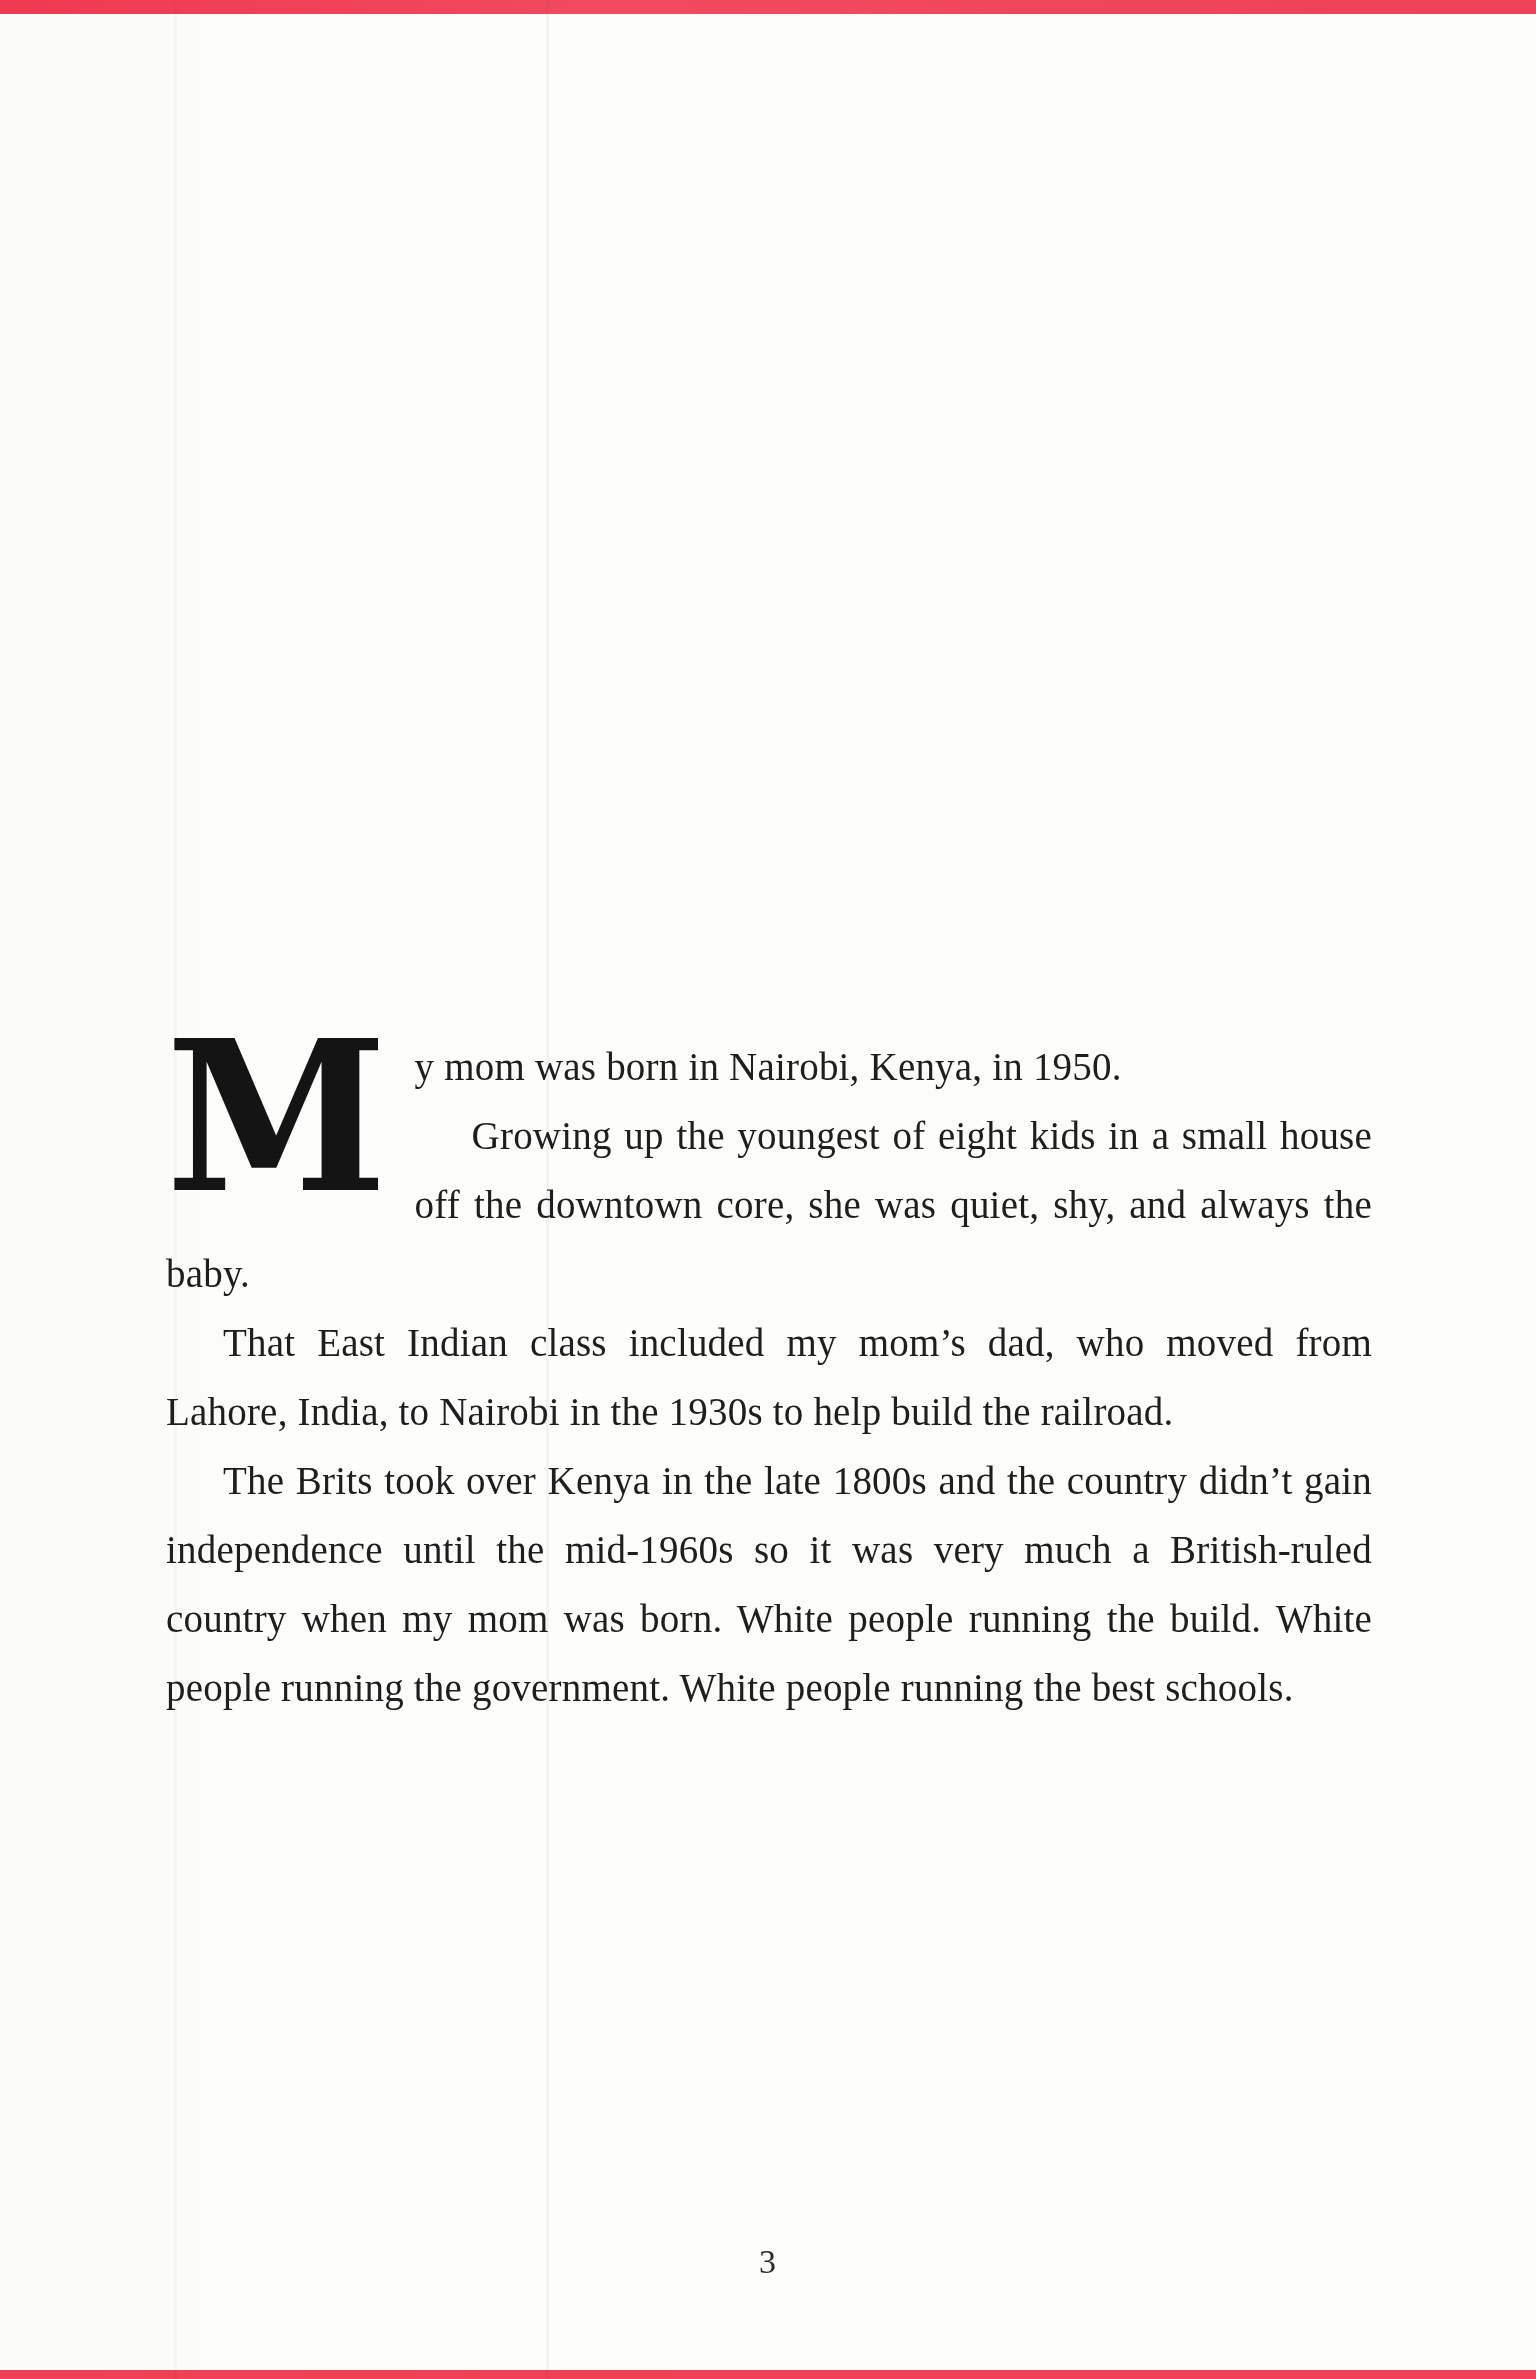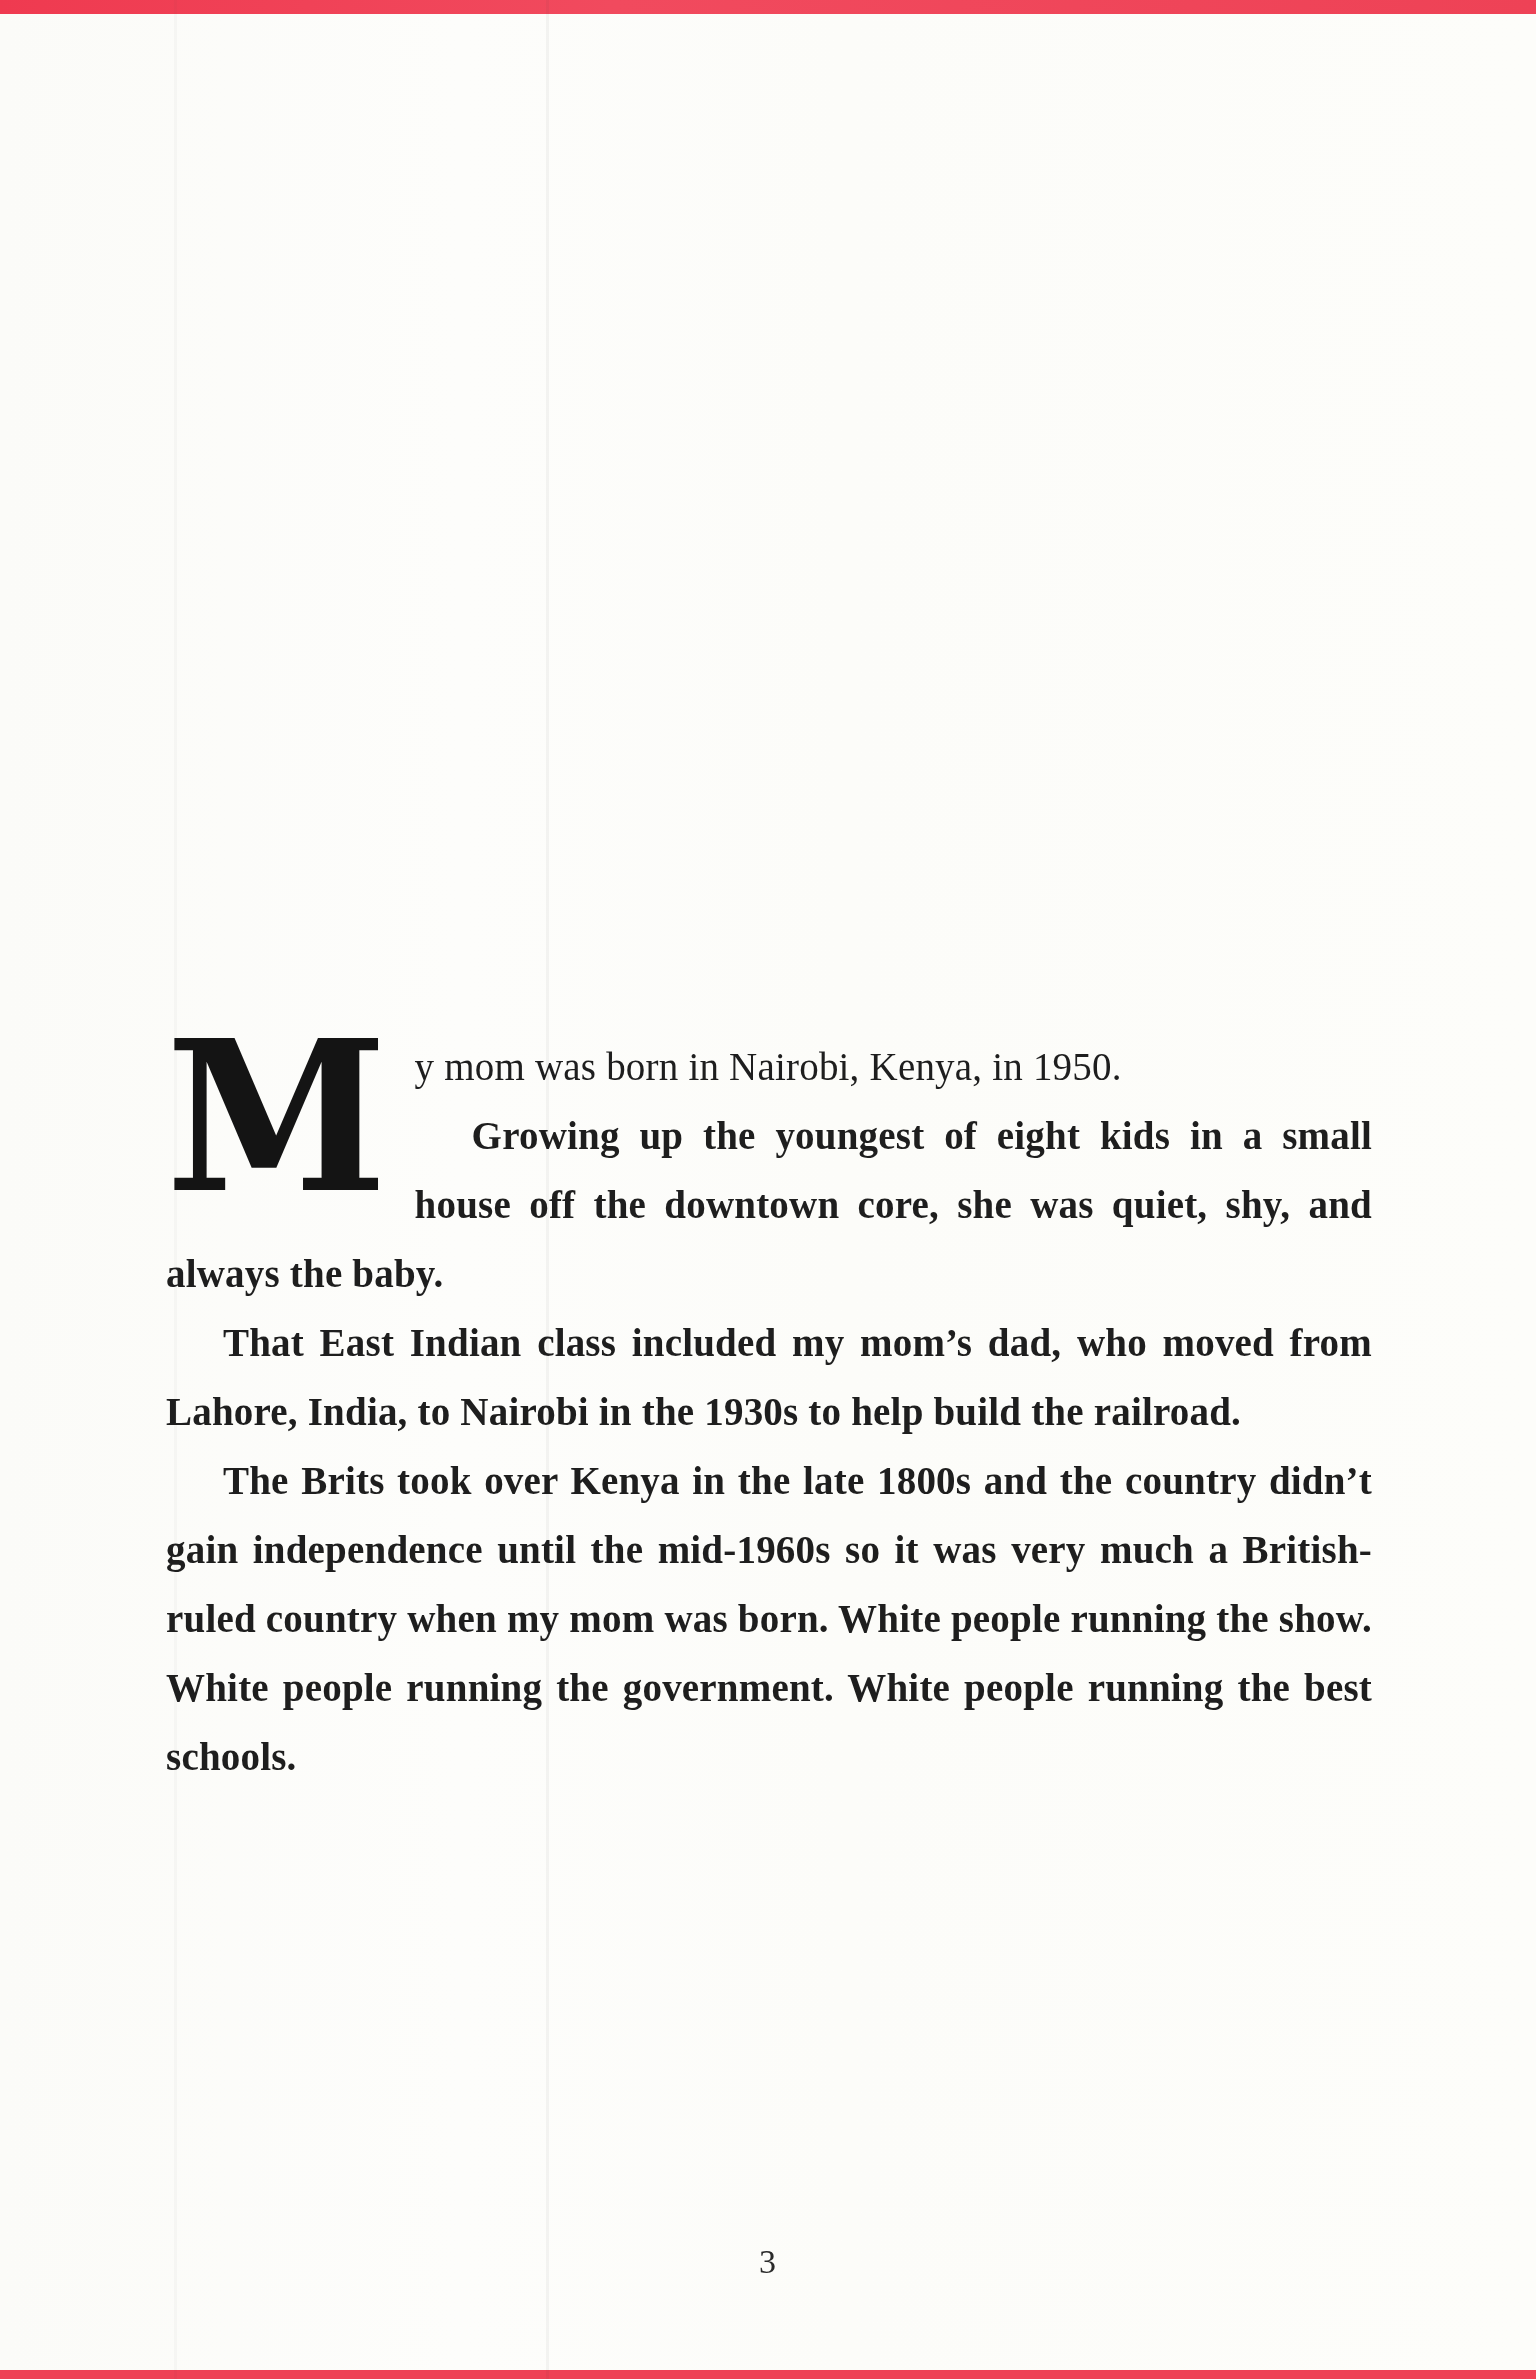"Growing up the youngest of" .para.indent { font-weight: bold -> none }
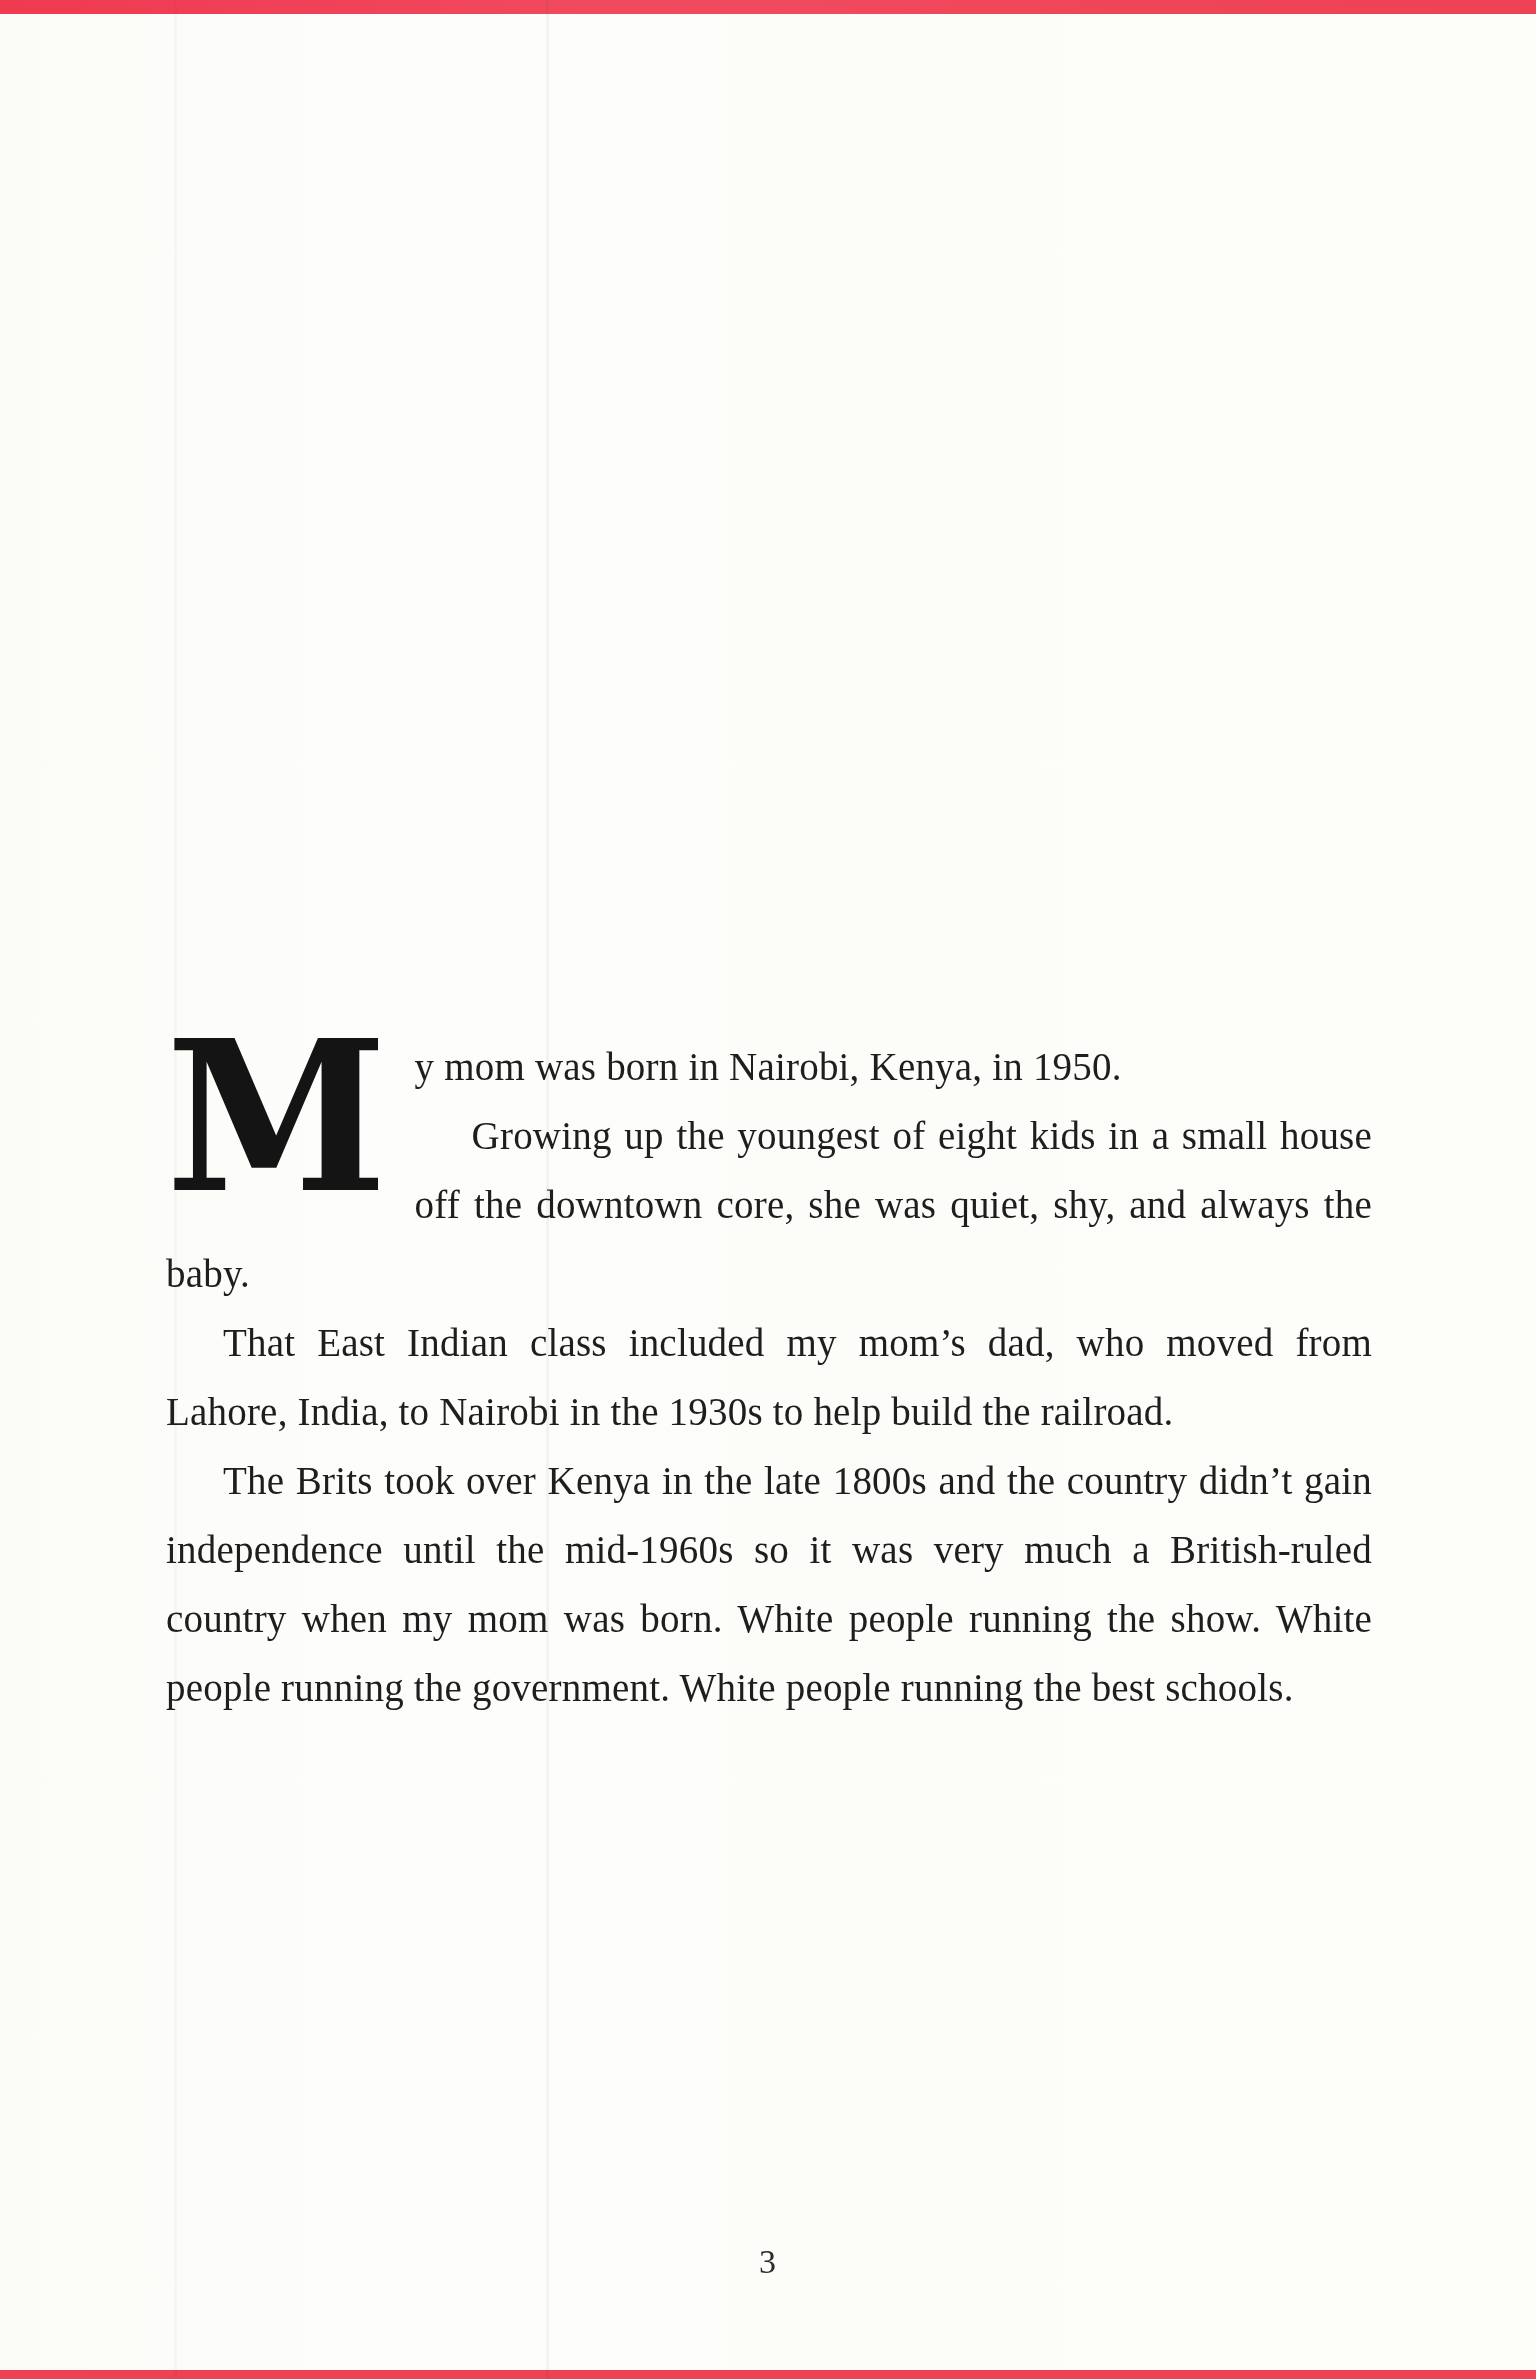"The Brits took over Kenya" p.para { text: show -> build }
